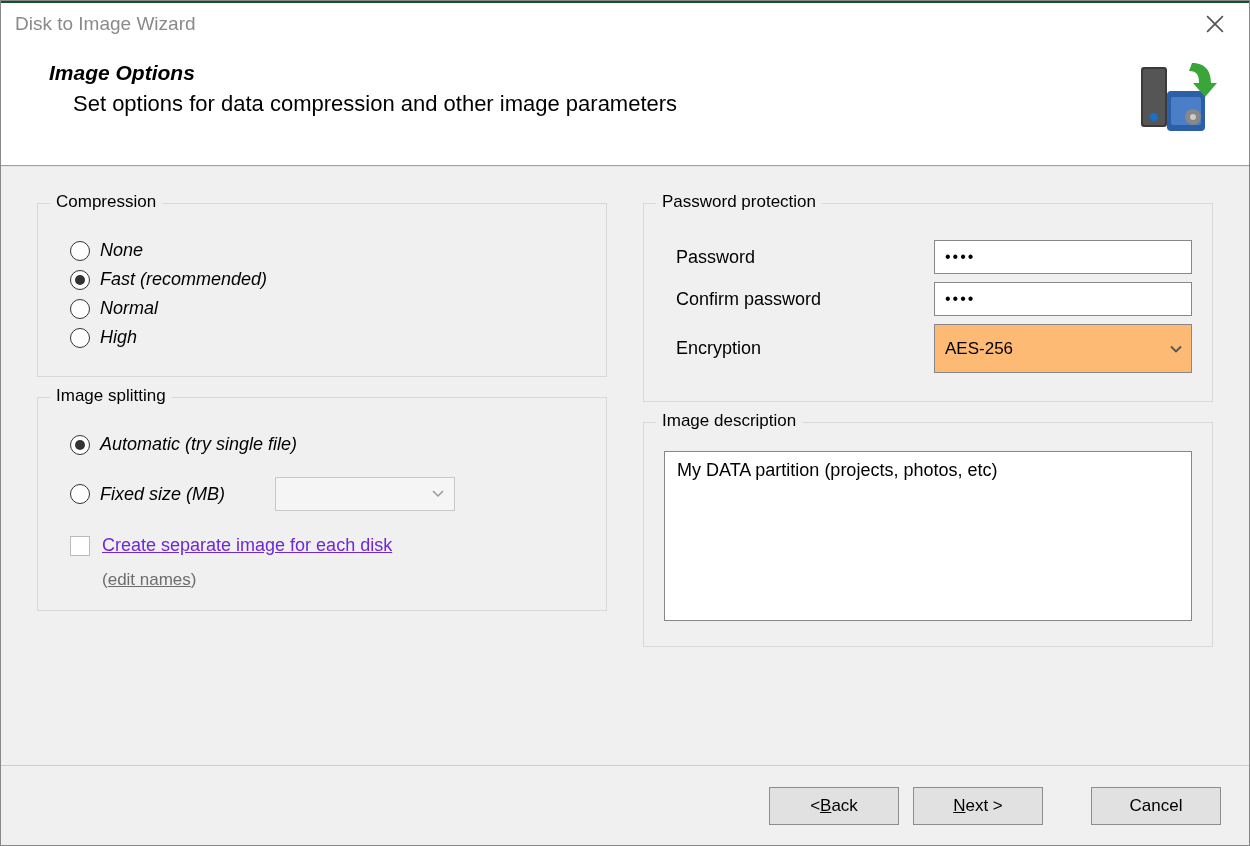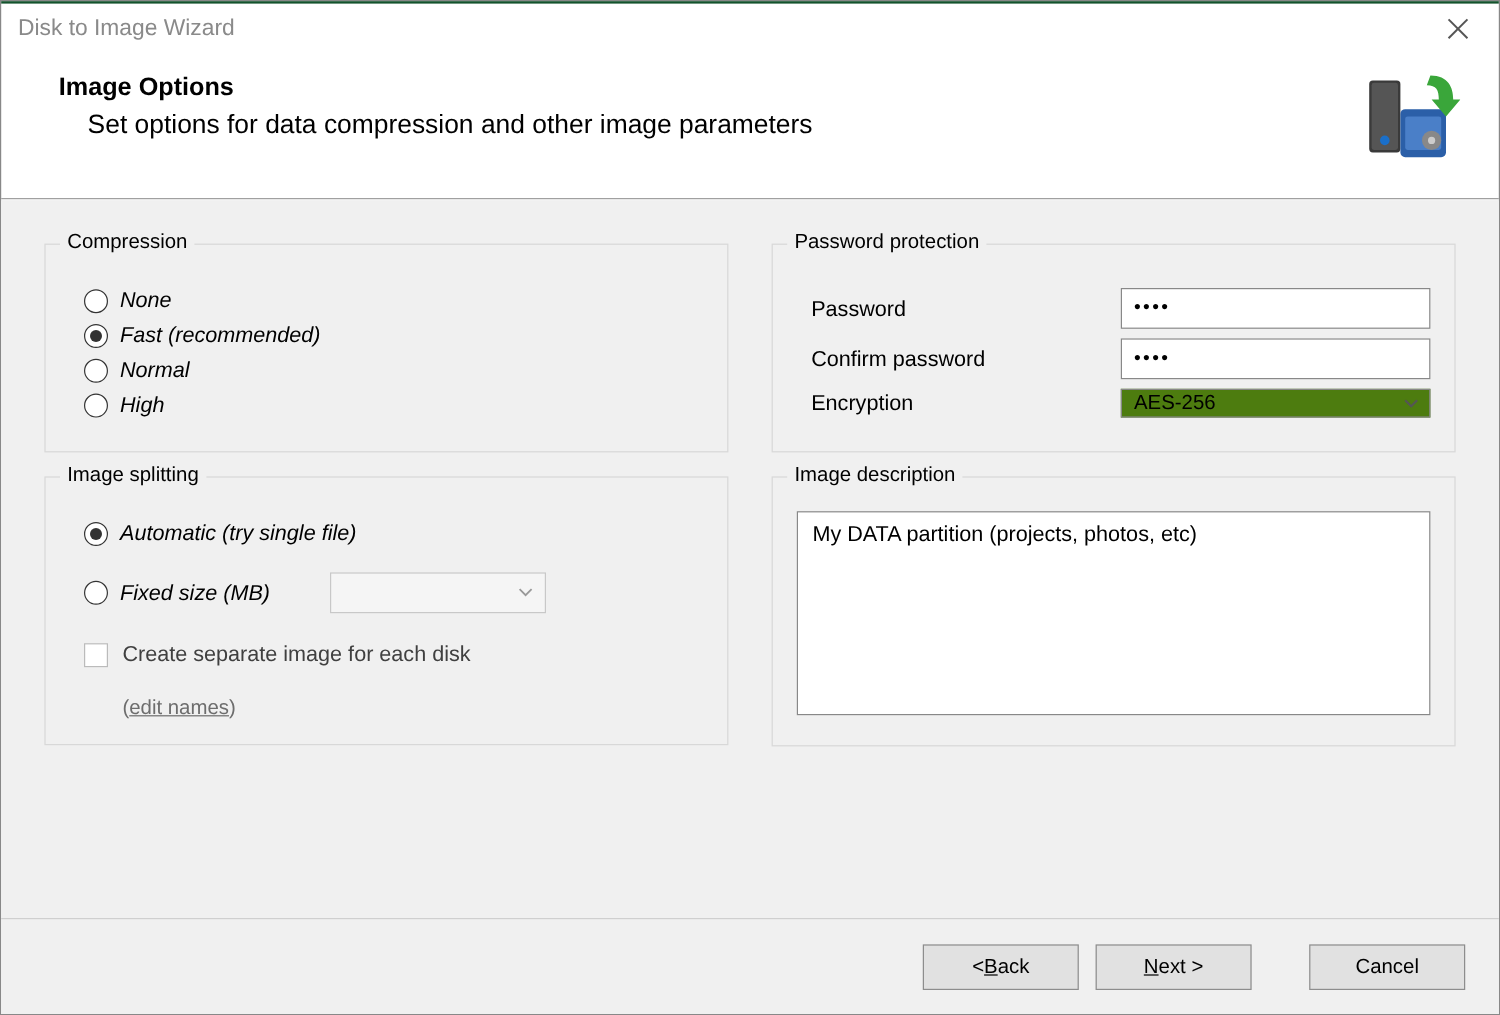"Image Options" .header-title { font-style: none -> italic }
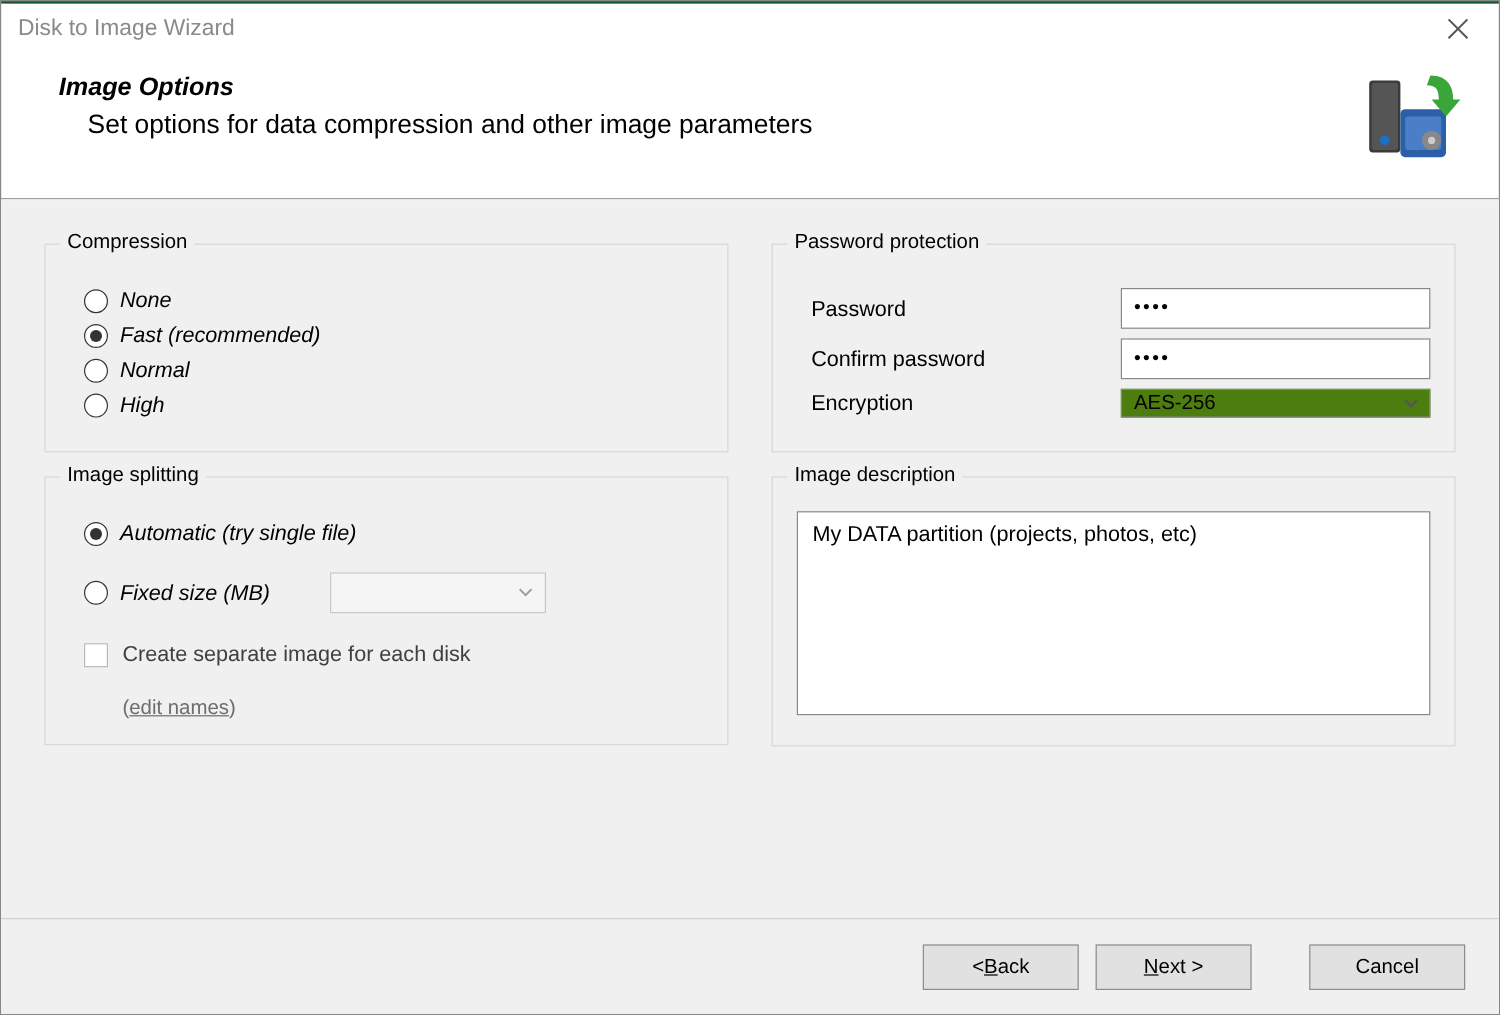"AES-256" .combo { background: #4d7c0f -> #fdba74; height: 24px -> 49px }
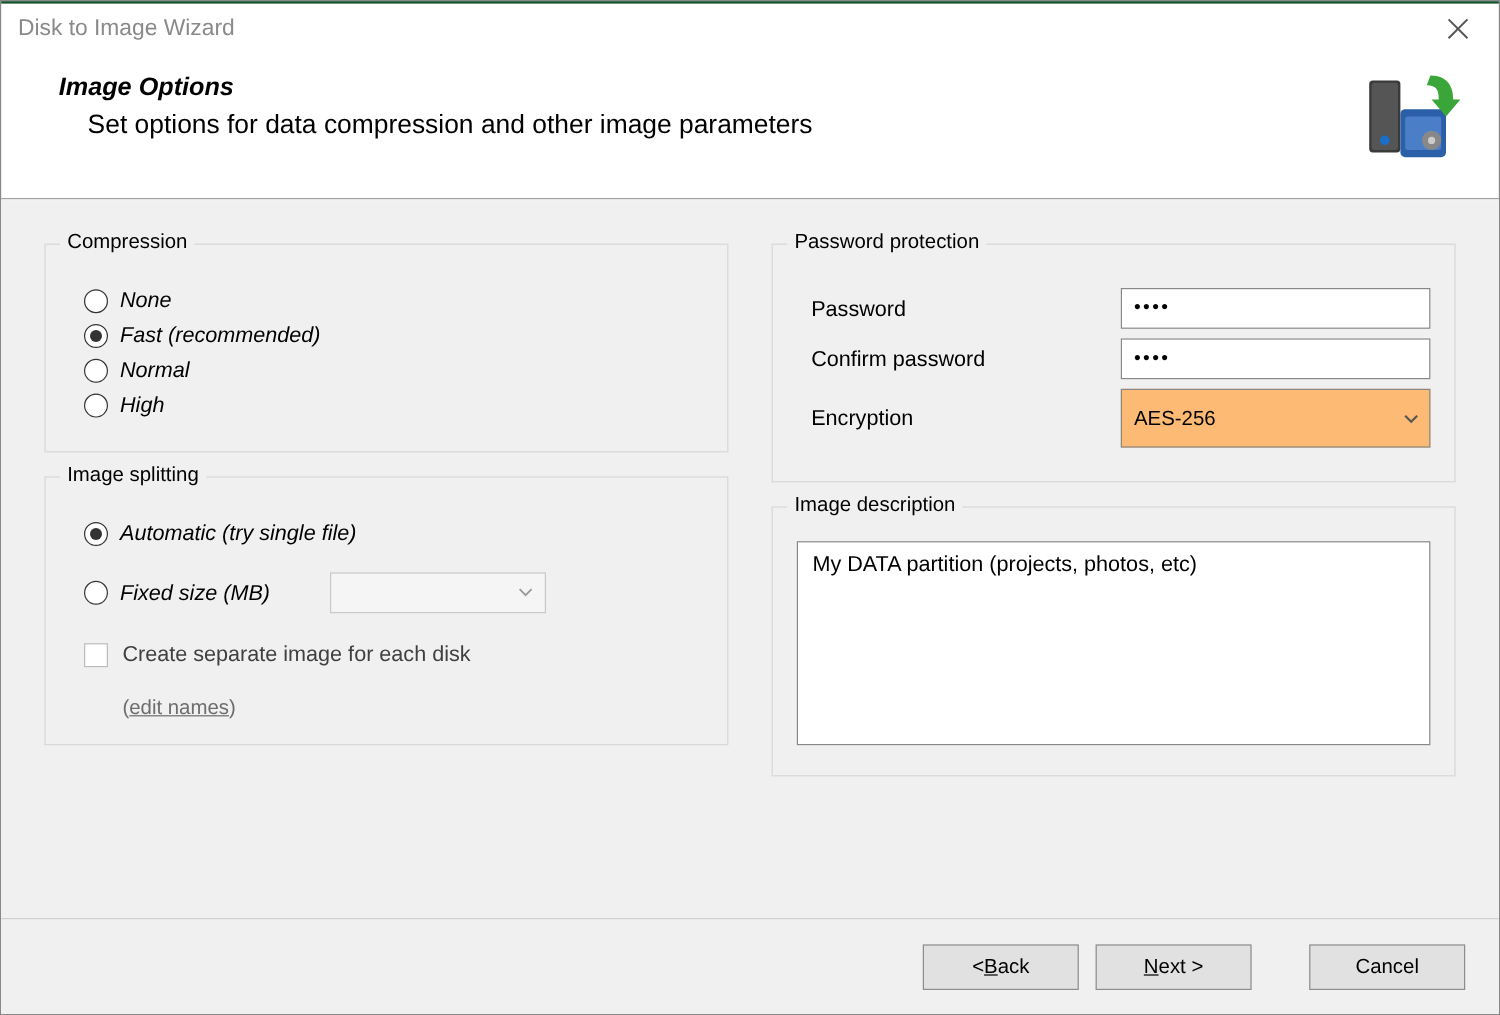"Create separate image for each" .disabled-text { color: #404040 -> #6d28d9; text-decoration: none -> underline }
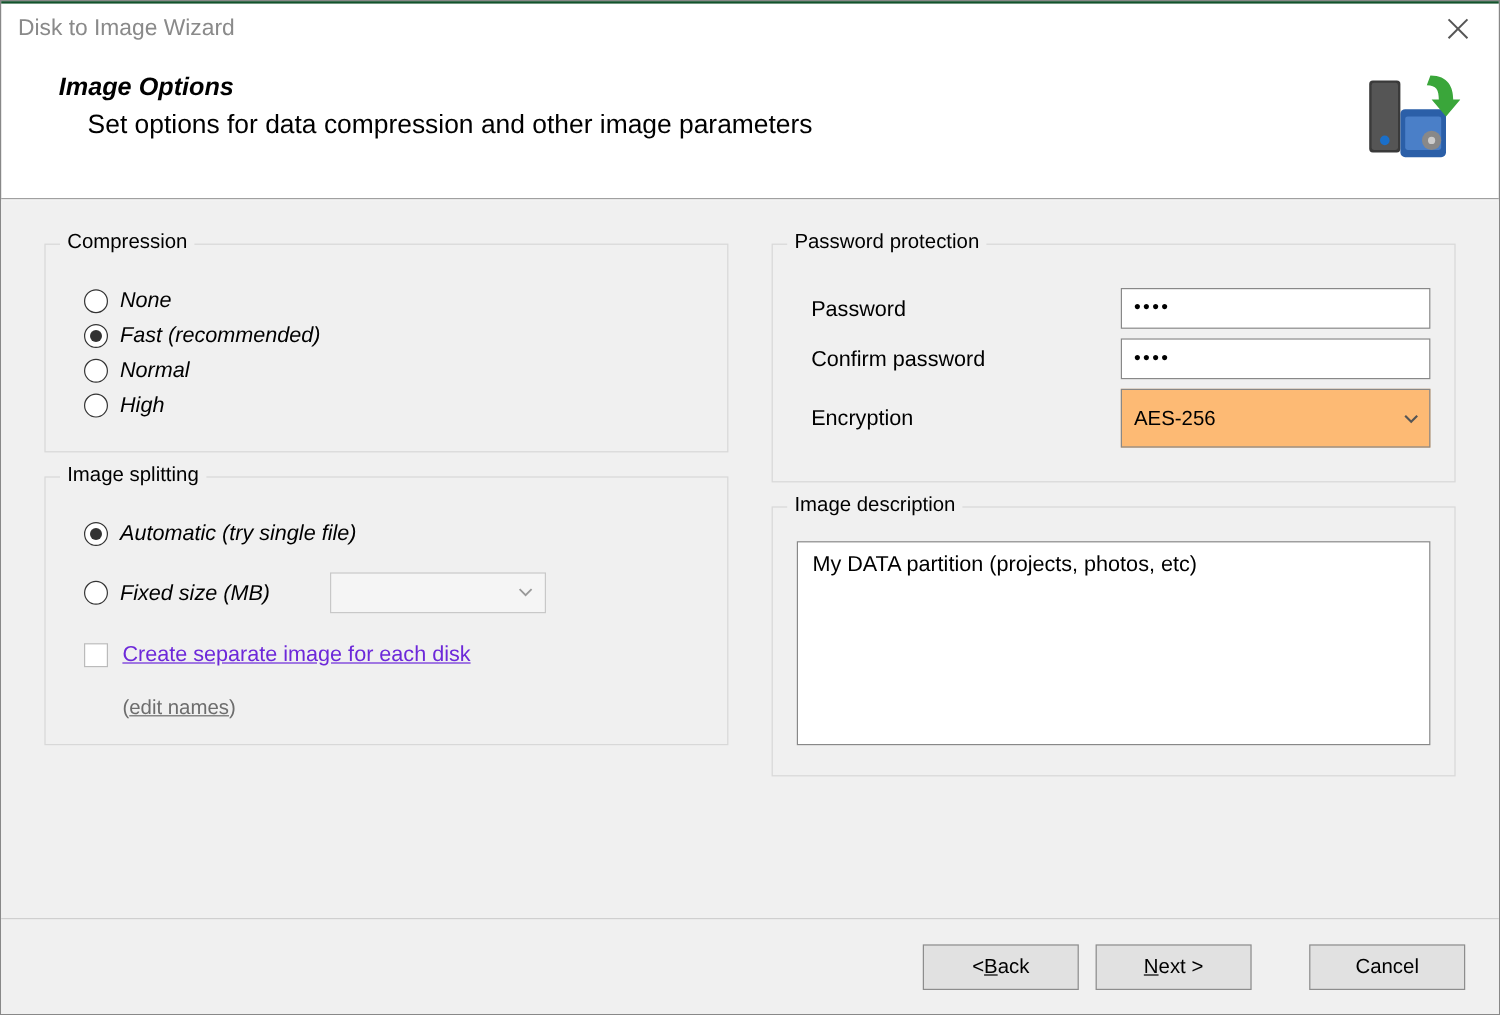"(edit names)" .link { margin-top: 20px -> 10px }
